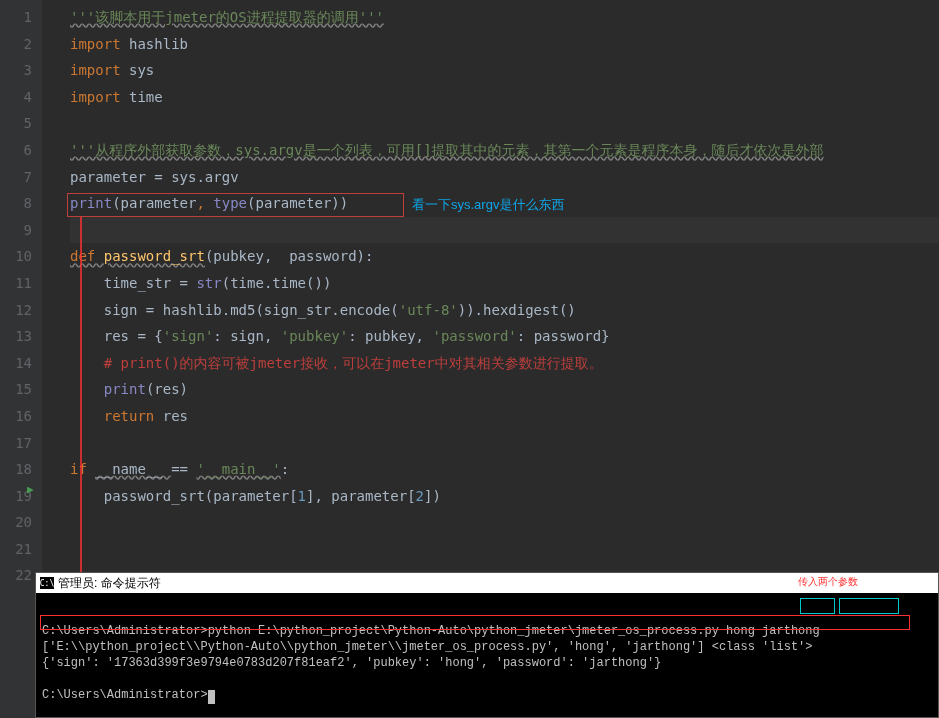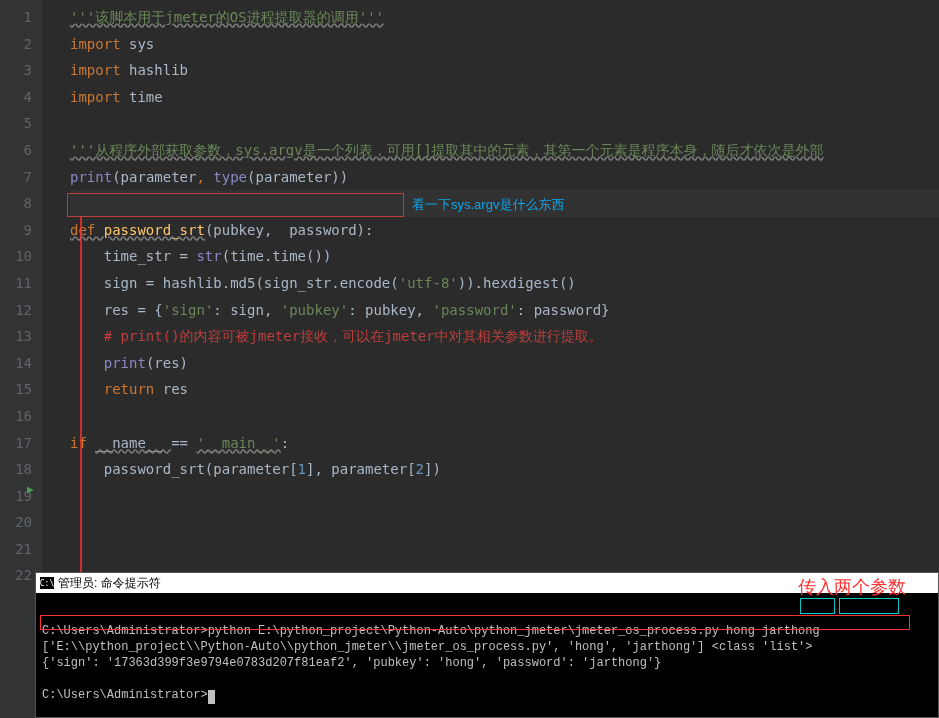"import sys" div.line { order: before "import hashlib" -> after "import hashlib" }
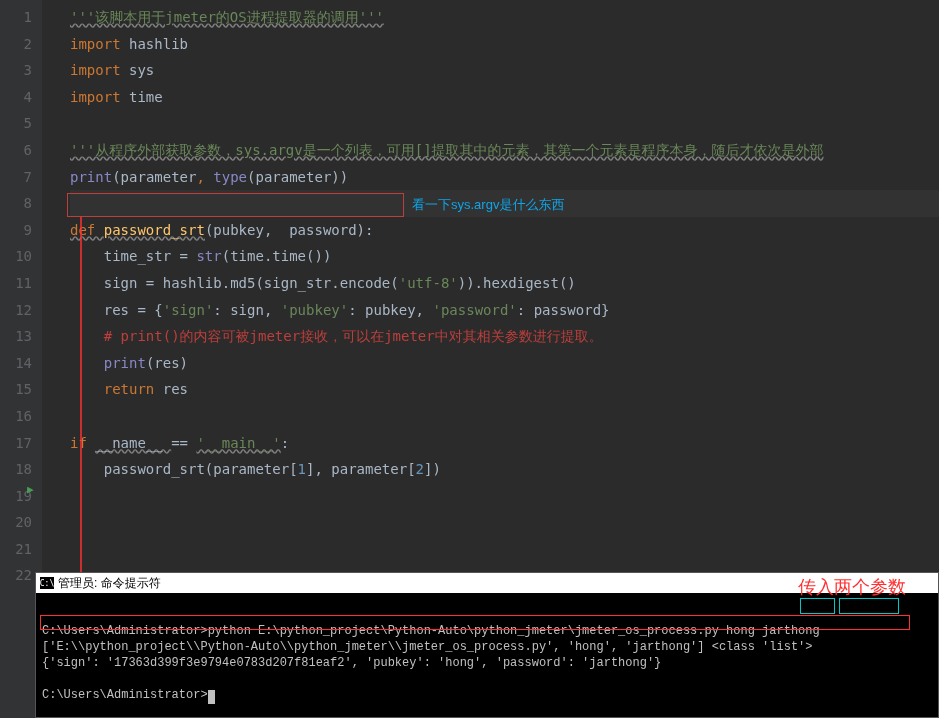"parameter = sys.argv" div.line { html: none -> <div><span>parameter </span><span>= </span><span>sys.argv</span></div> }
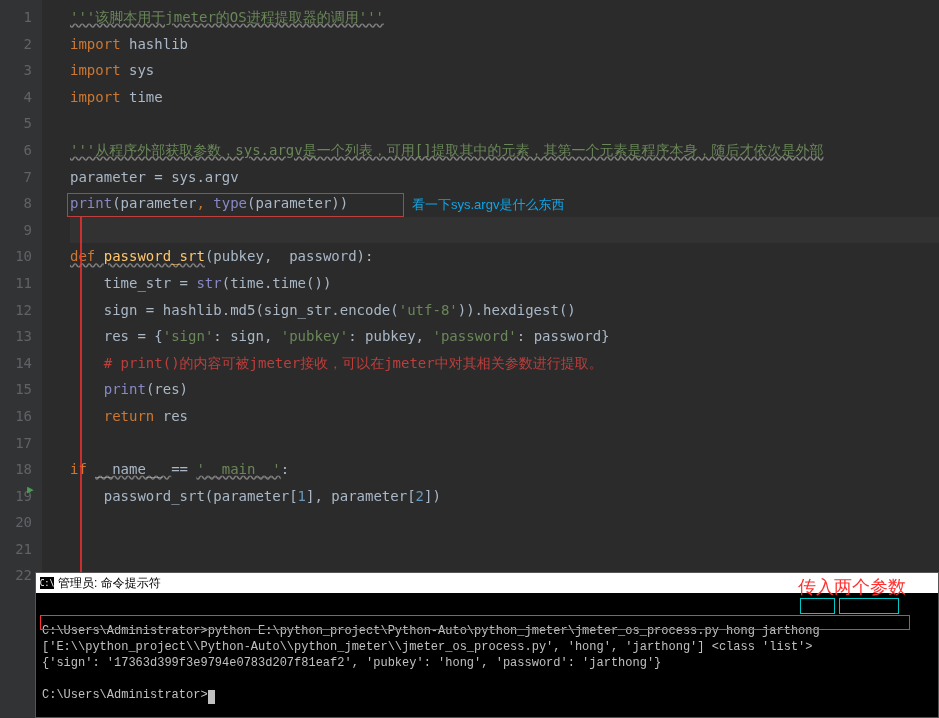"传入两个参数" .term-annotation-red-text { font-size: 18px -> 10px }
